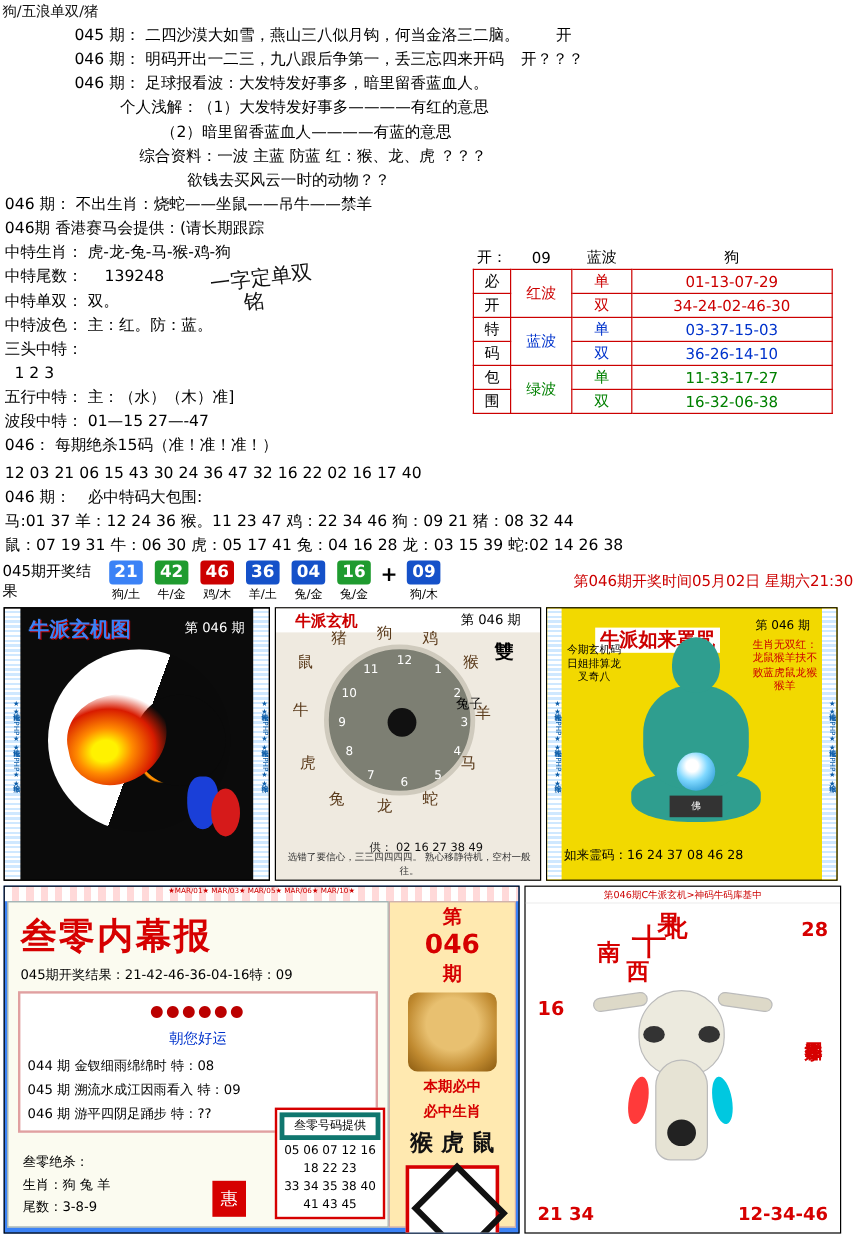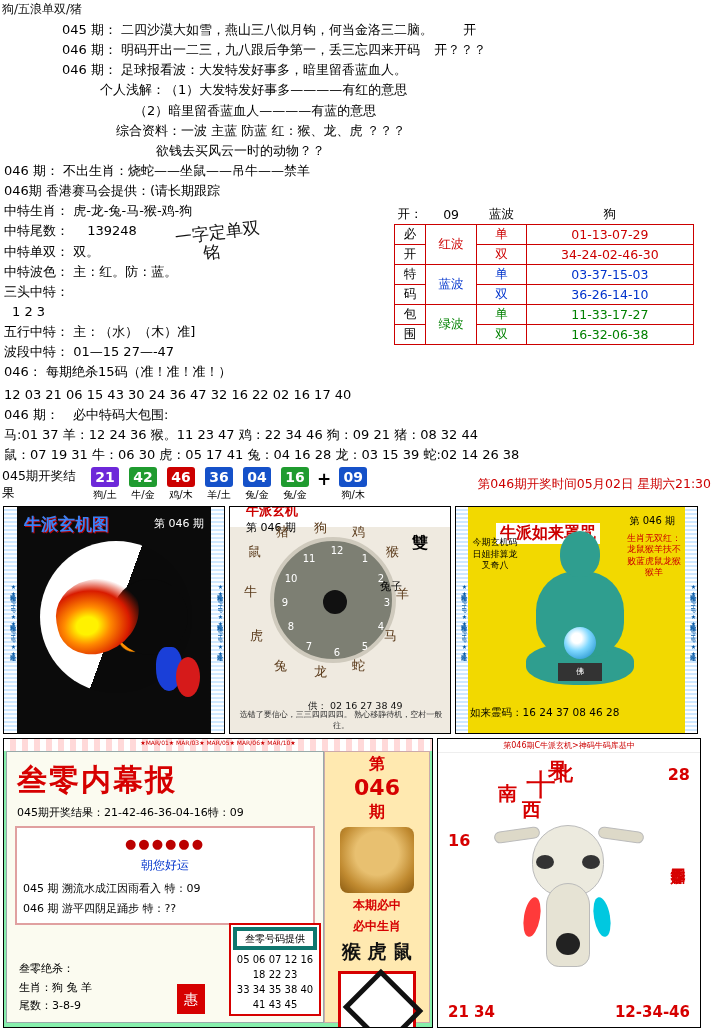"21" span.num { background: #6d28d9 -> #3b82f6 }
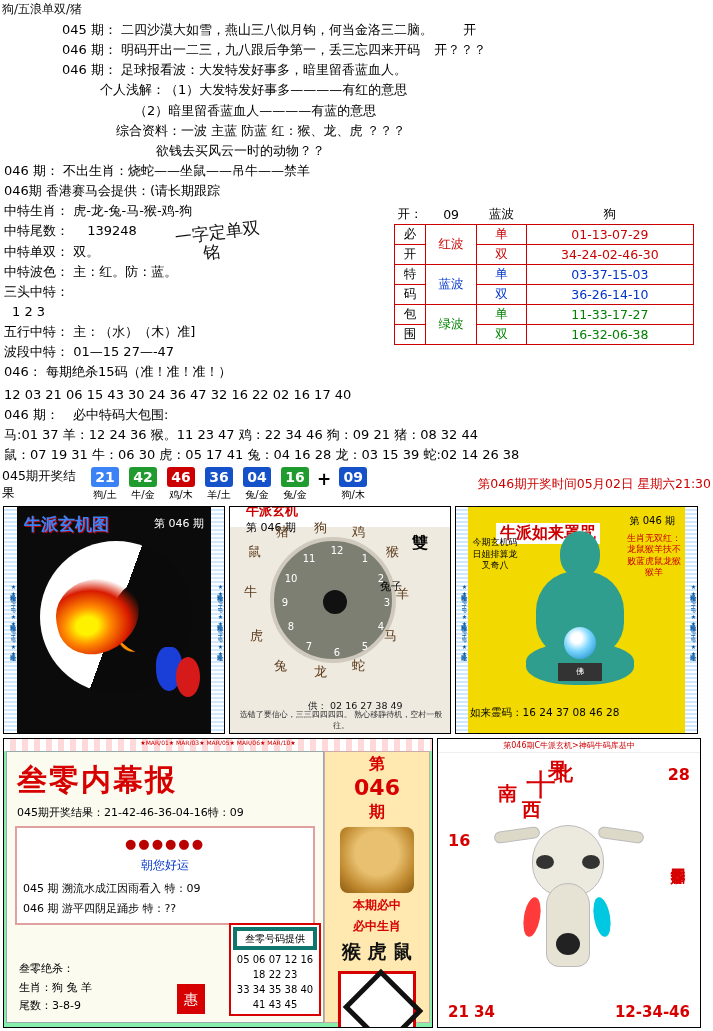"牛派玄机" .c2 .top { flex-direction: column -> none; justify-content: center -> space-between }
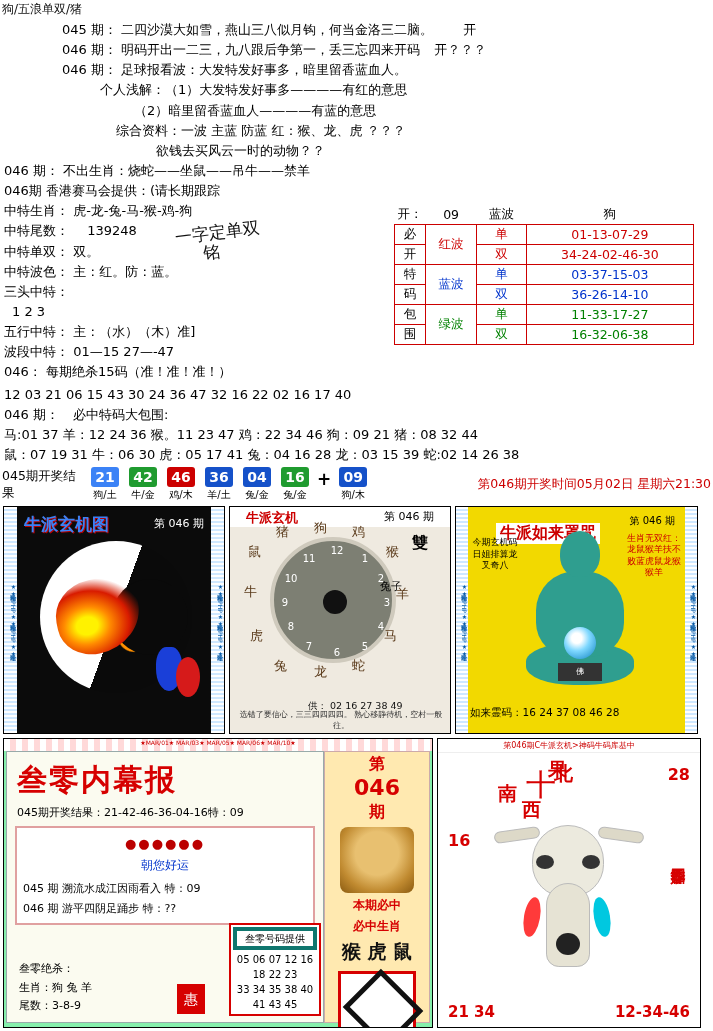"叁零内幕报" .cA { background: #86efac -> #3b82f6 }
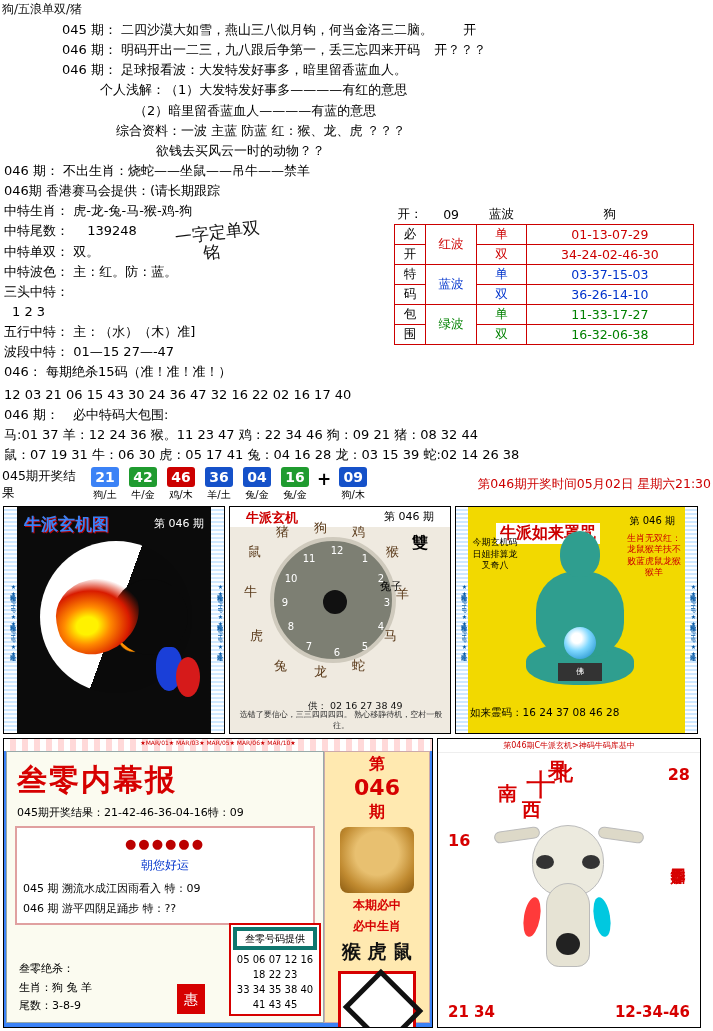"044 期 金钗细雨绵绵时 特：08" div { html: none -> <div>044 期 金钗细雨绵绵时 特：08</div> }
